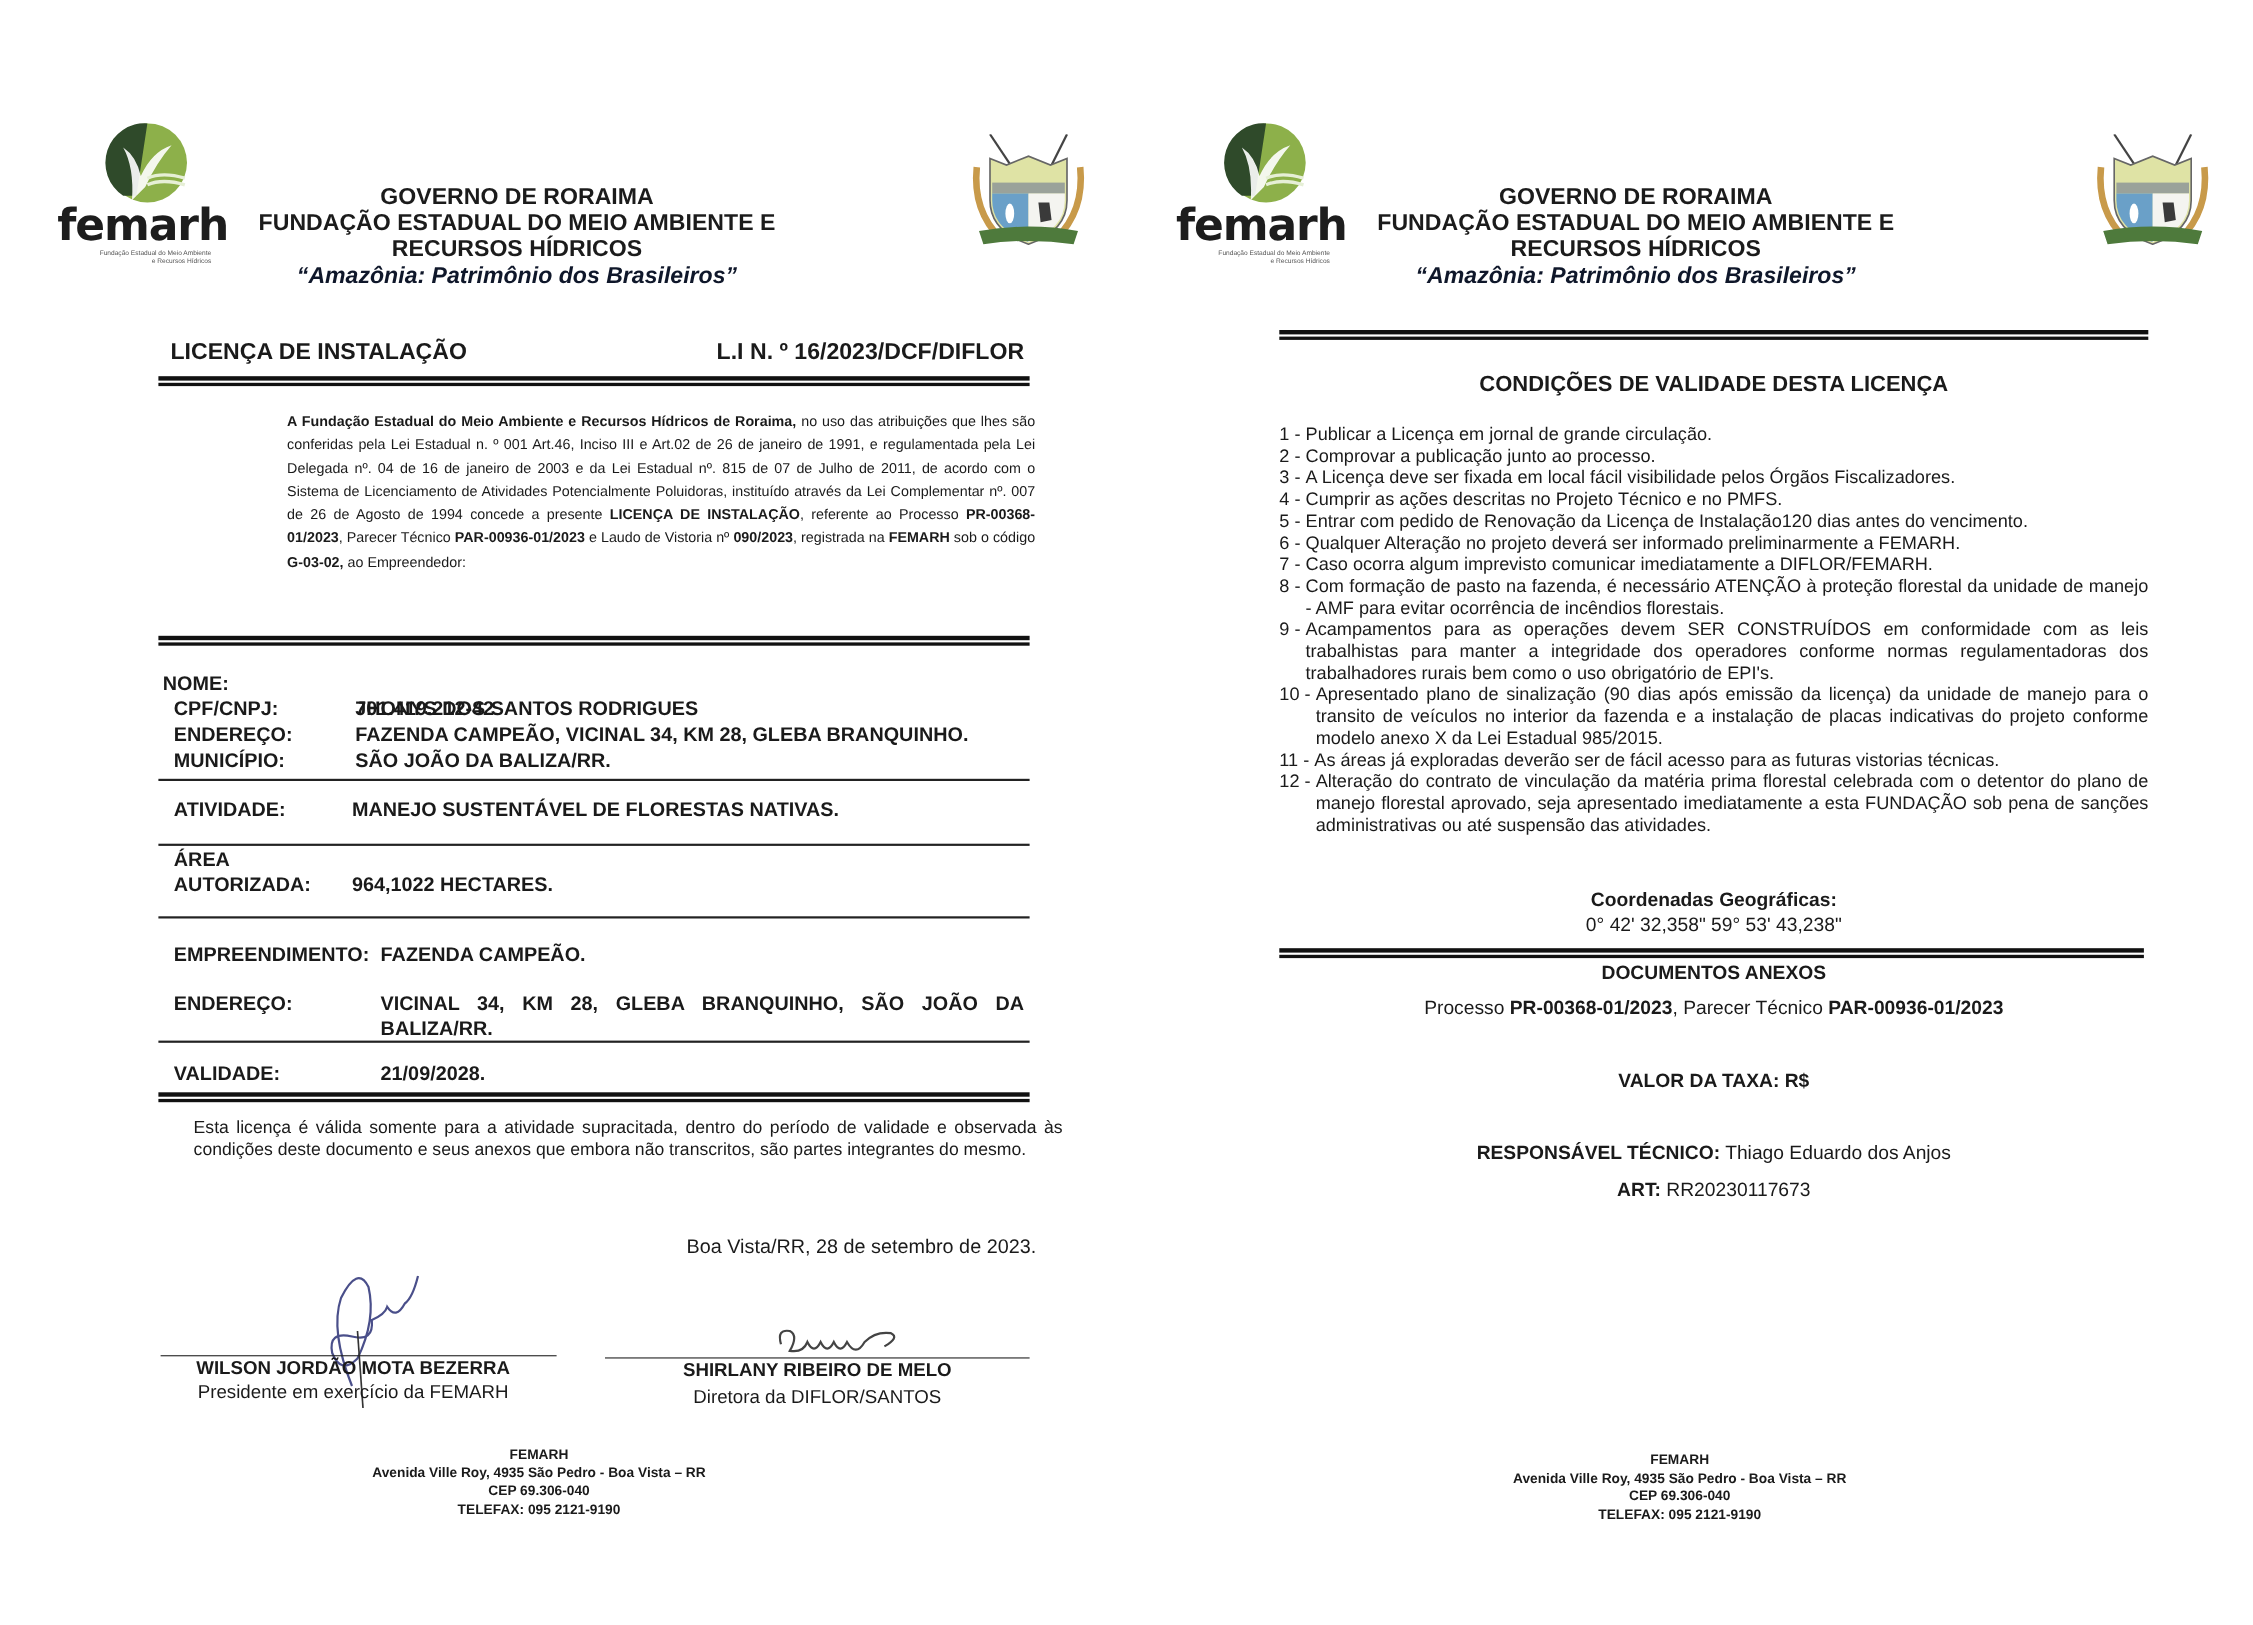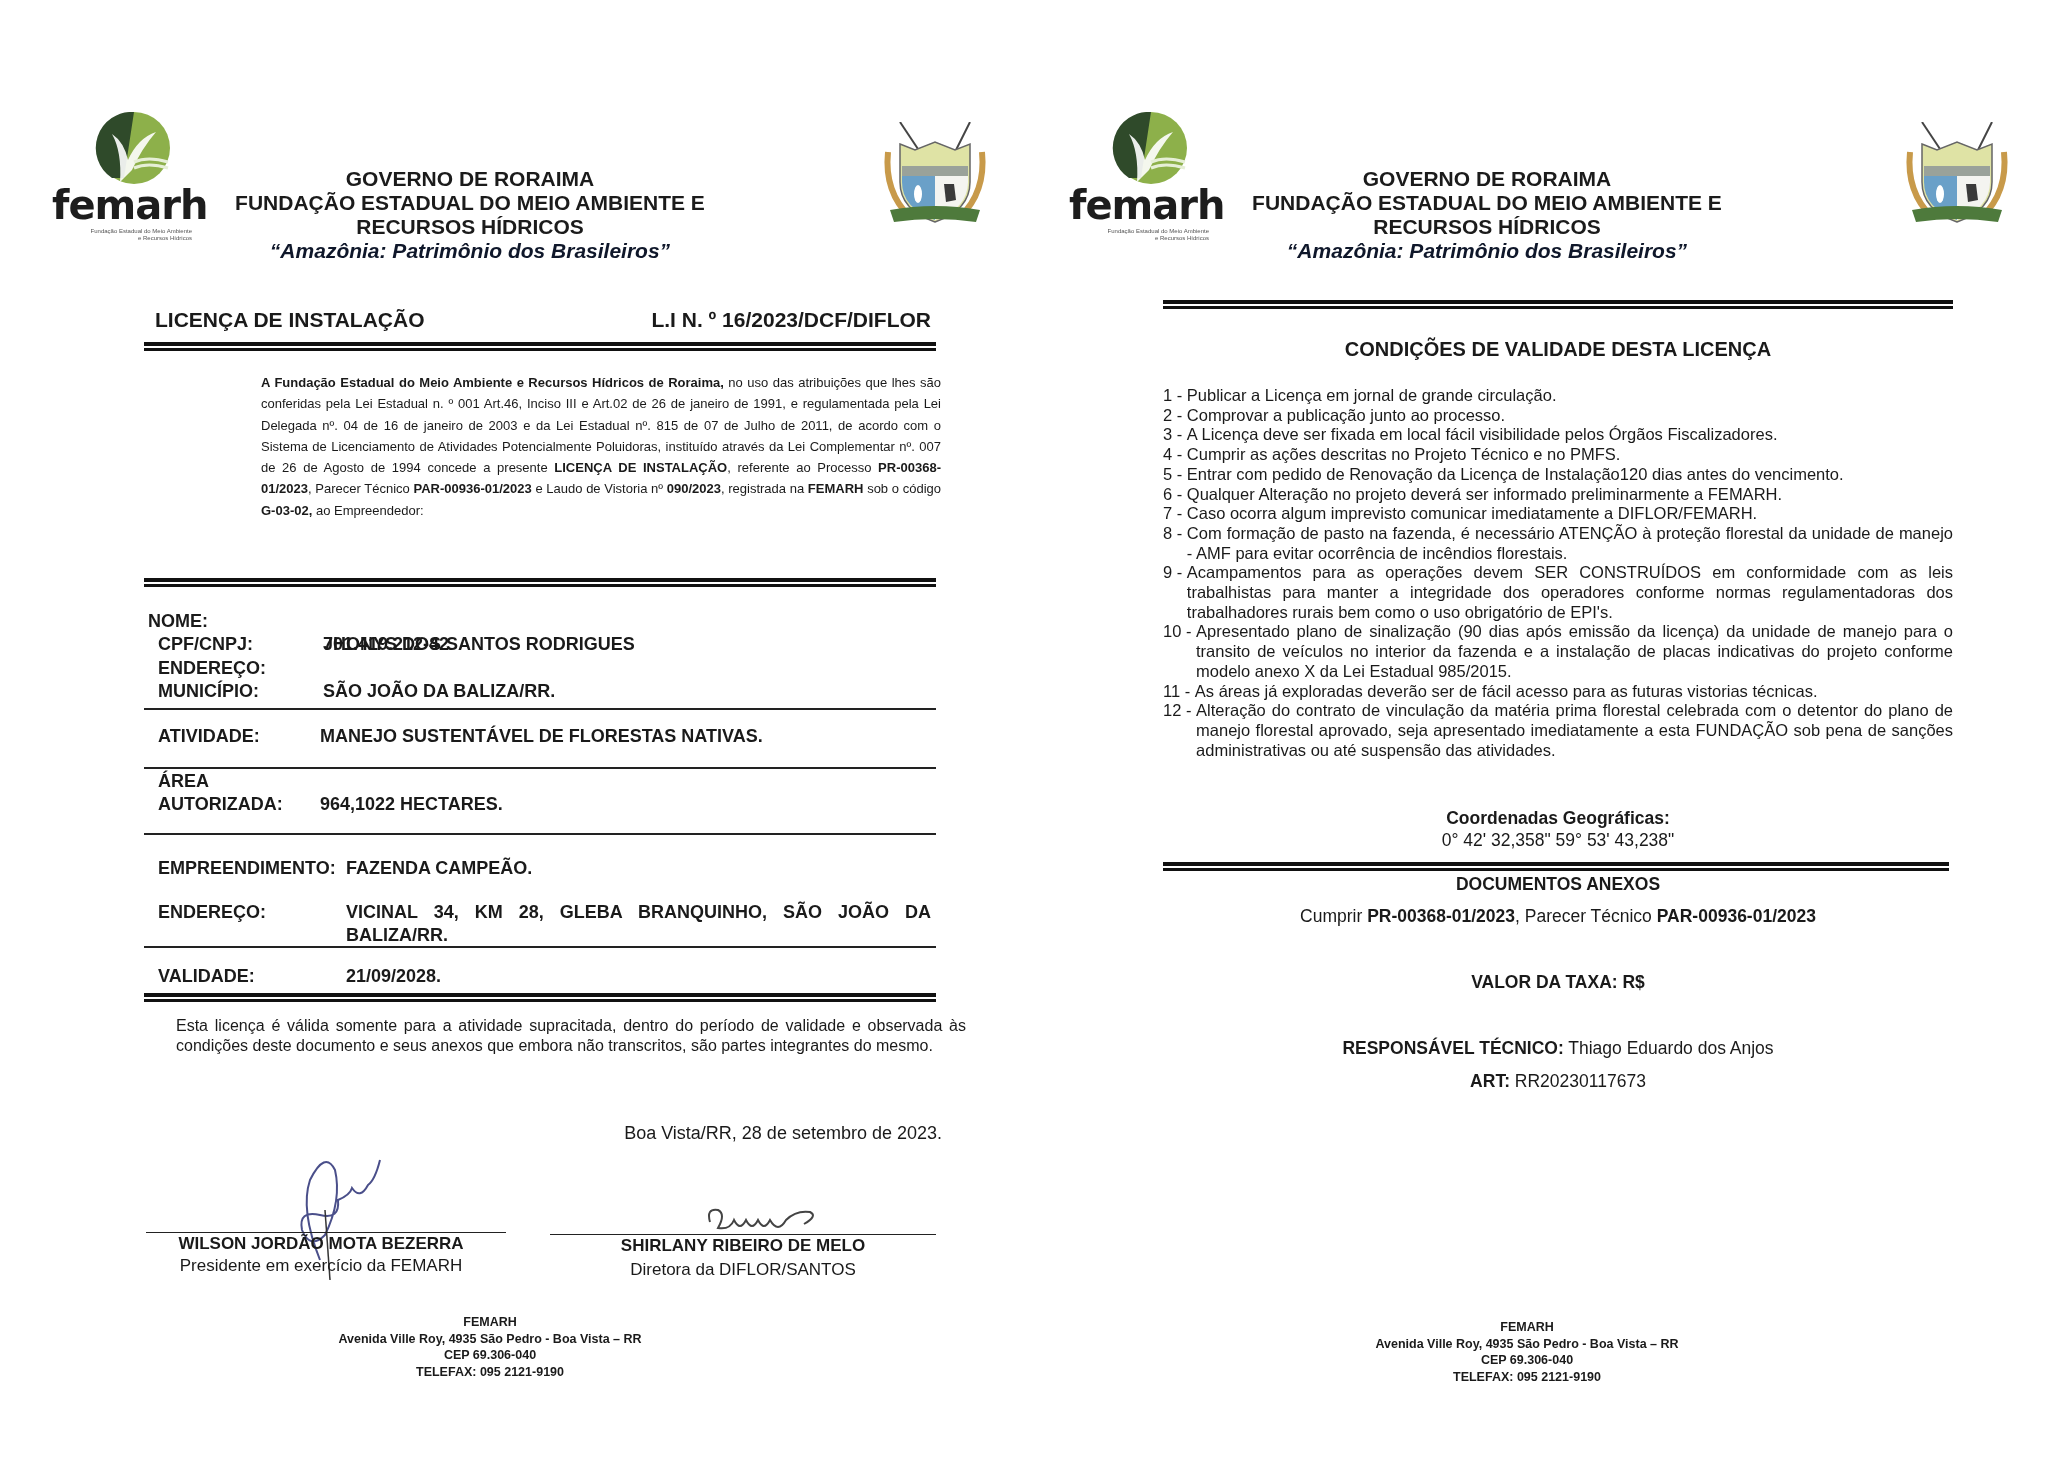"FAZENDA CAMPEÃO, VICINAL 34, KM" div.field-value { html: none -> <div>FAZENDA CAMPEÃO, VICINAL 34, KM 28, GLEBA BRANQUINHO.</div> }
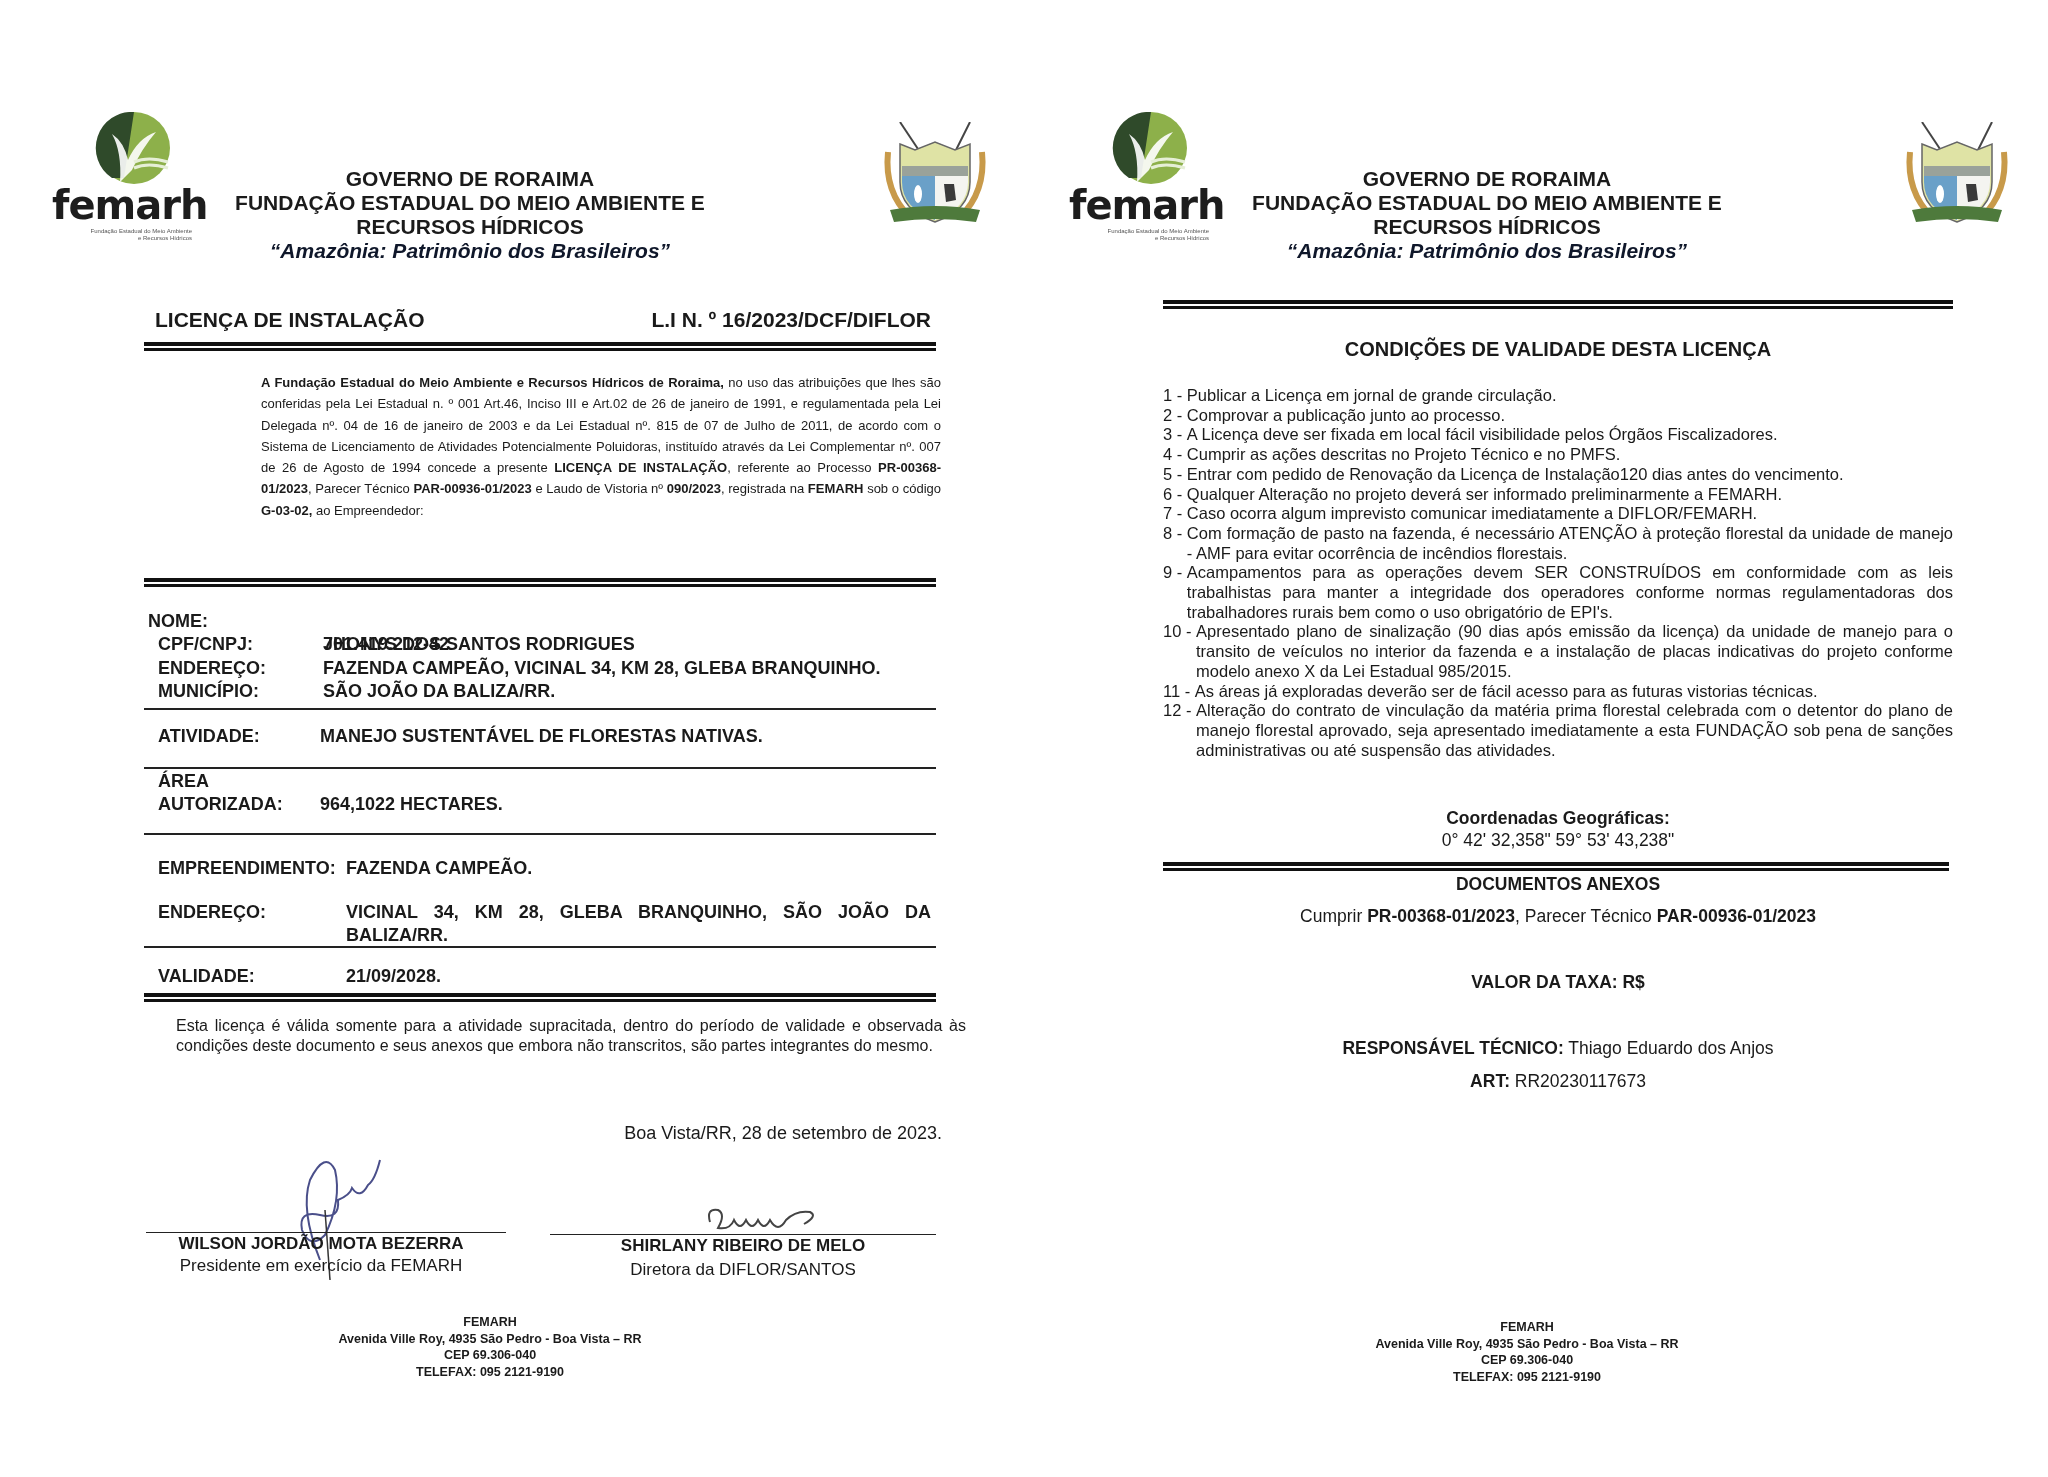"Cumprir" span { text: Cumprir -> Processo }
